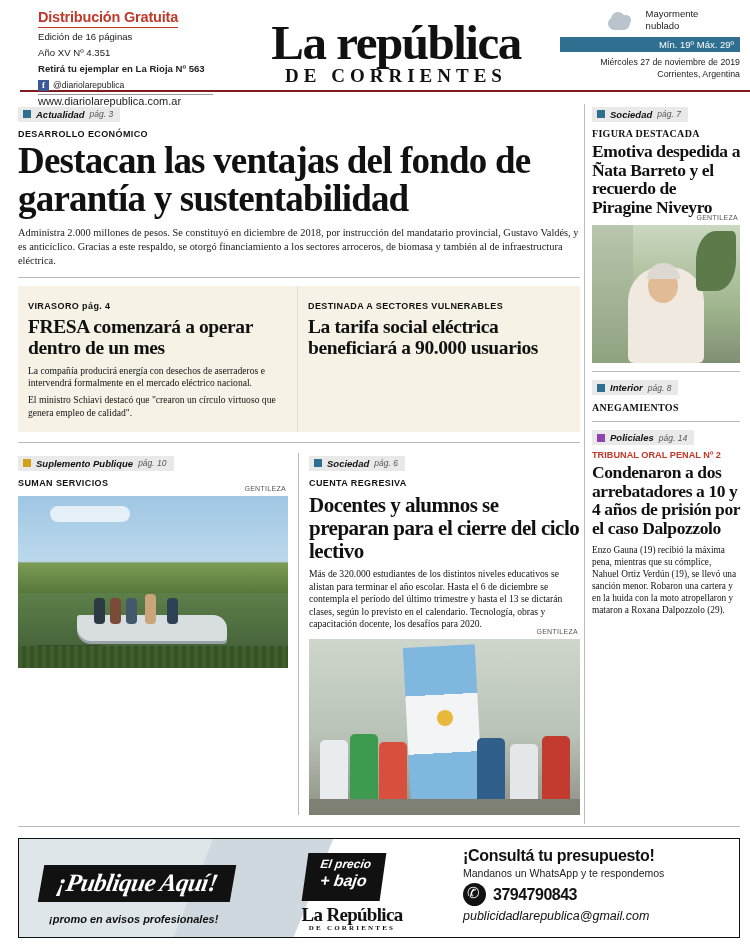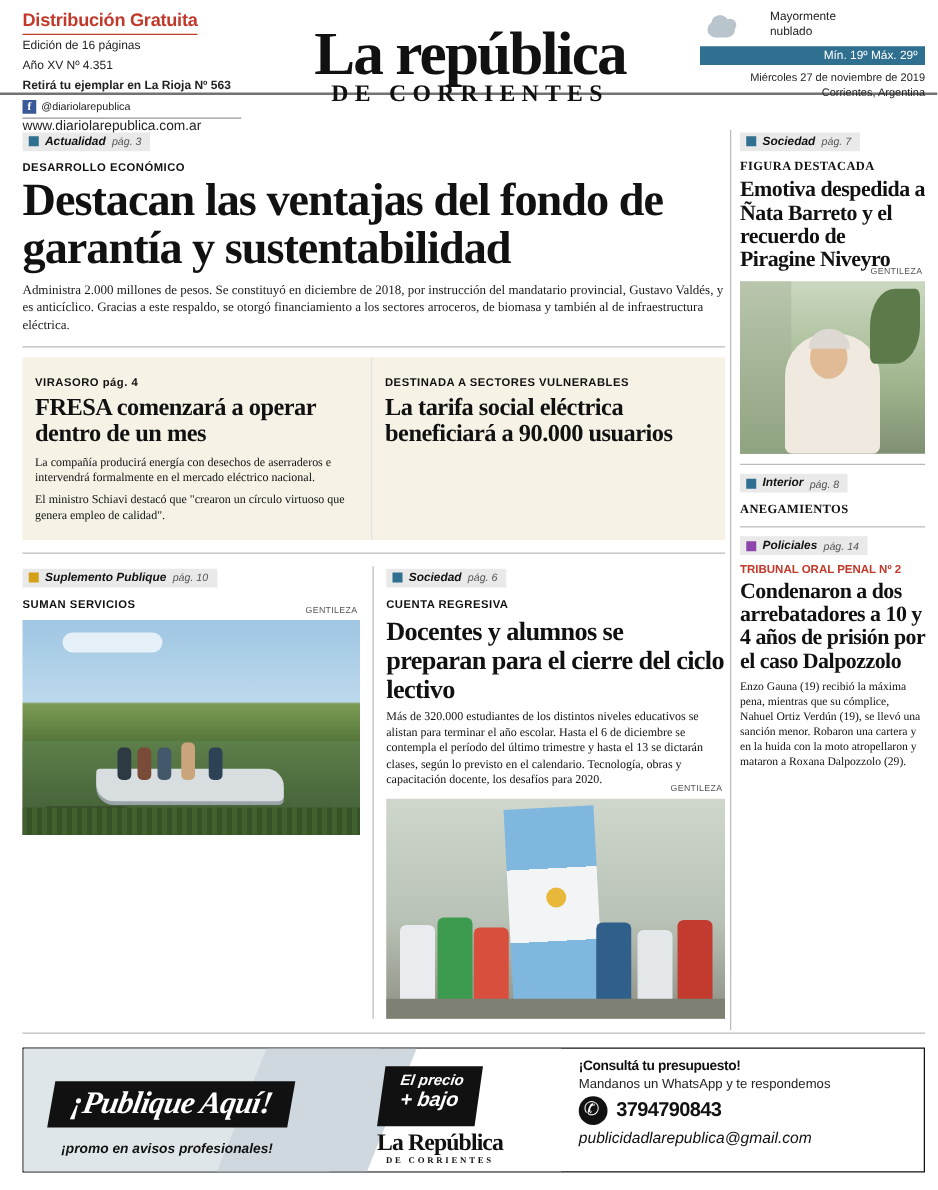"Distribución Gratuita" .masthead { border-bottom: 2px solid #737373 -> 2px solid #7f1d1d; height: 76px -> 92px; margin-left: none -> 20px }
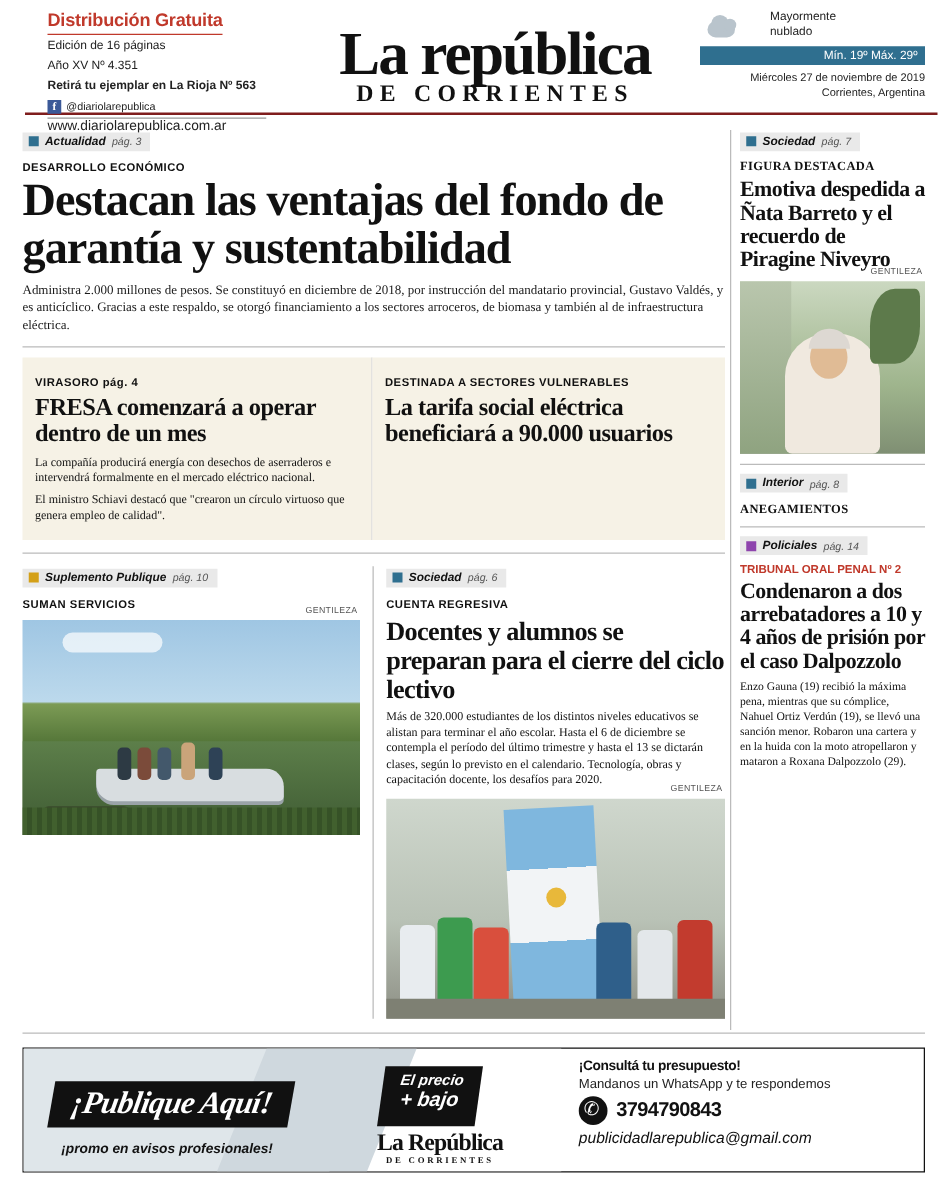"Mayormente" .mh-weather { gap: 22px -> 10px; justify-content: flex-start -> center }
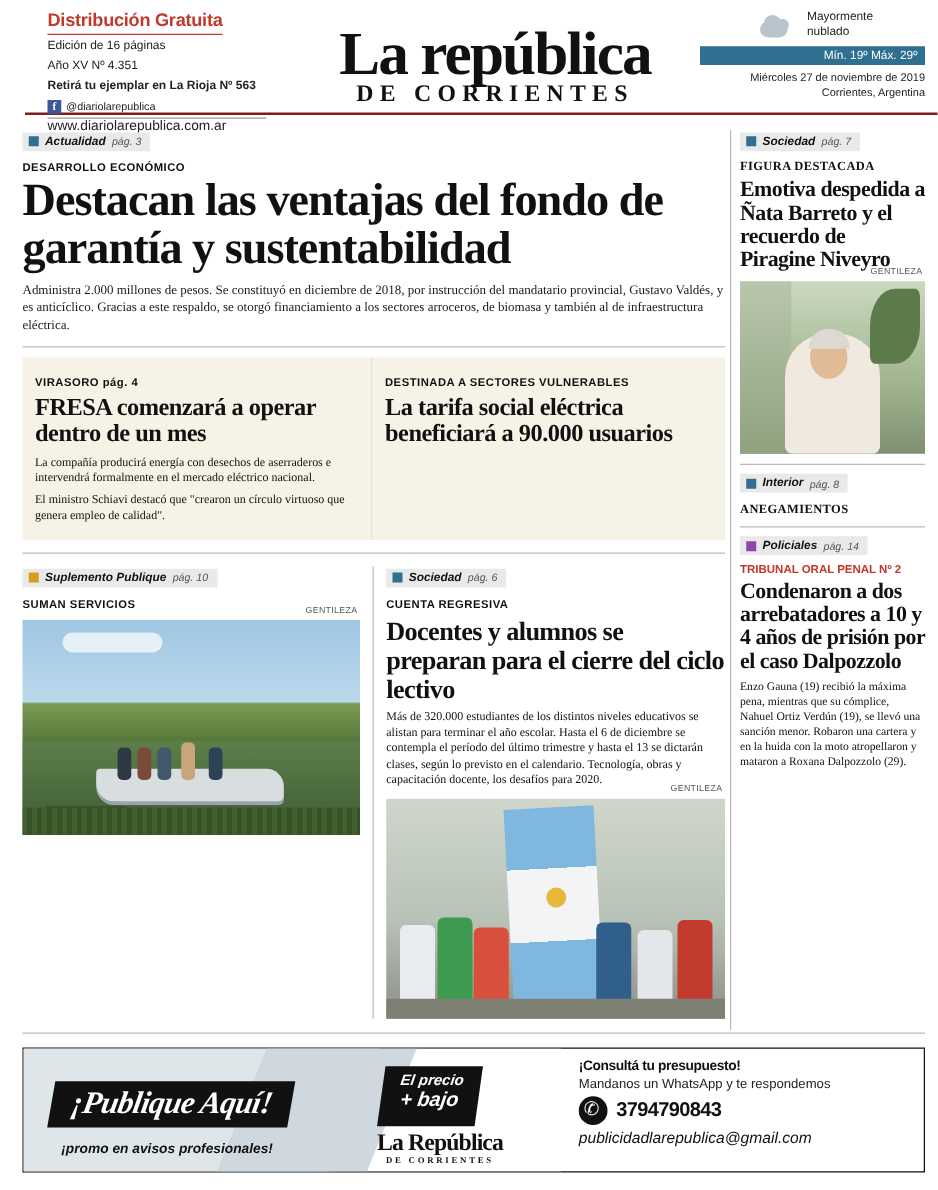"¡Consultá tu presupuesto!" .ad-right .t1 { font-size: 11px -> 16px }
